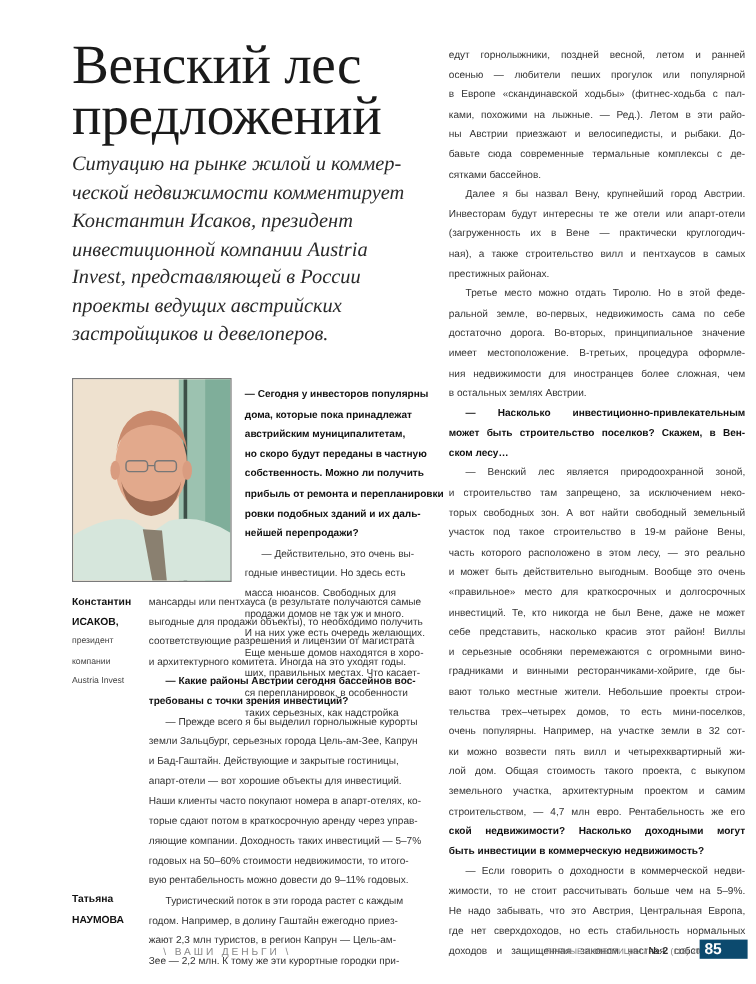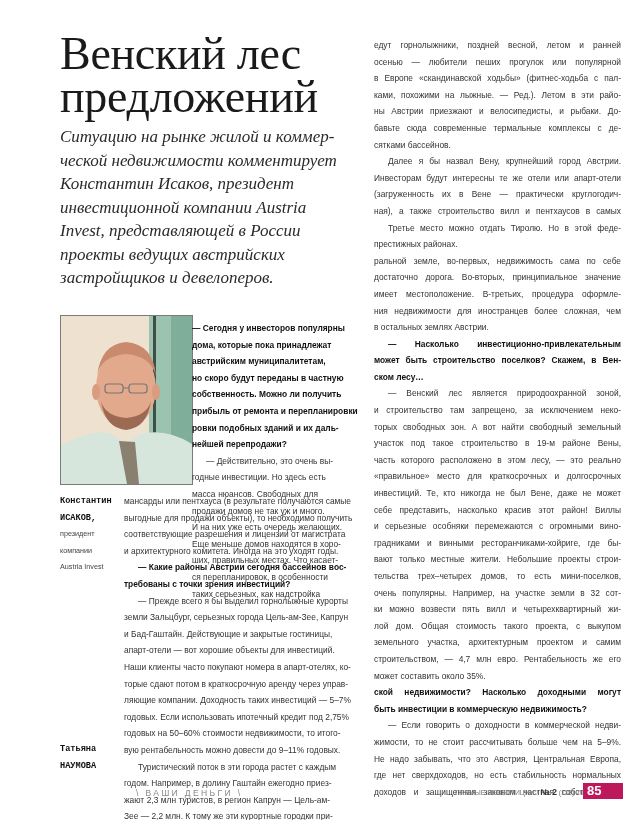"Третье место можно отдать Тиролю." div.ln { order: before "престижных районах." -> after "престижных районах." }
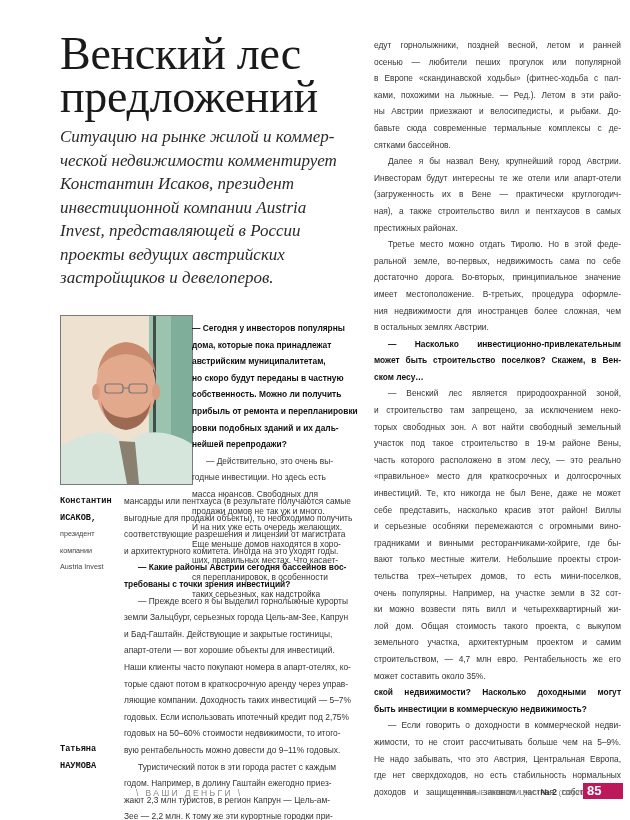"— Сегодня у инвесторов популярны" .col-mid { left: 192px -> 204px }
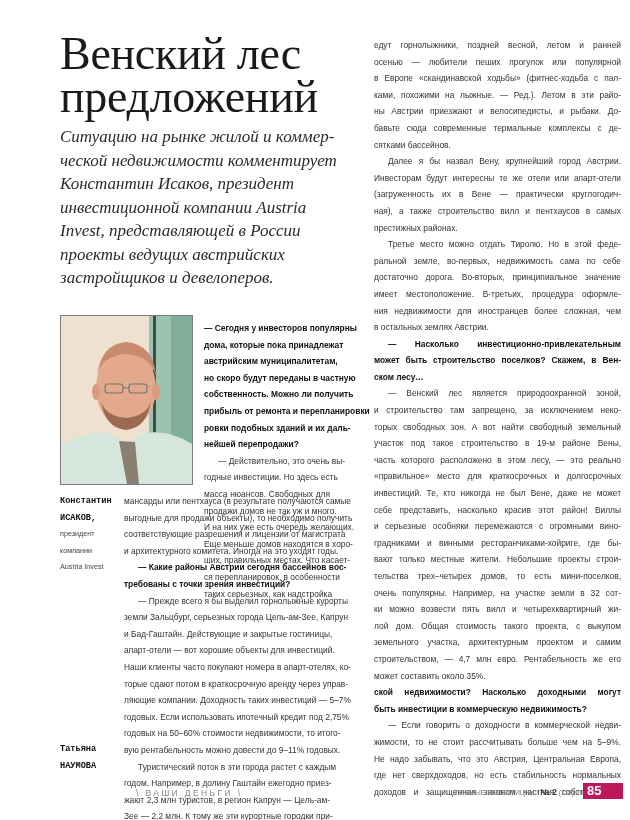"и может быть действительно выгодным." div.ln { html: none -> <div><span>и может быть действительно выгодным. Вообще это очень</span></div> }
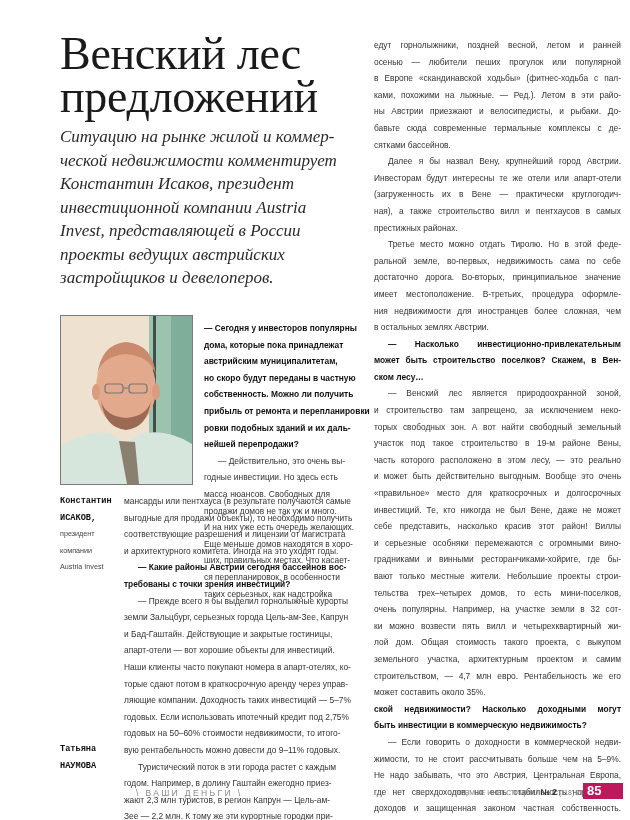"Константин" .cap-name { font-family: Liberation Mono, monospace -> none }
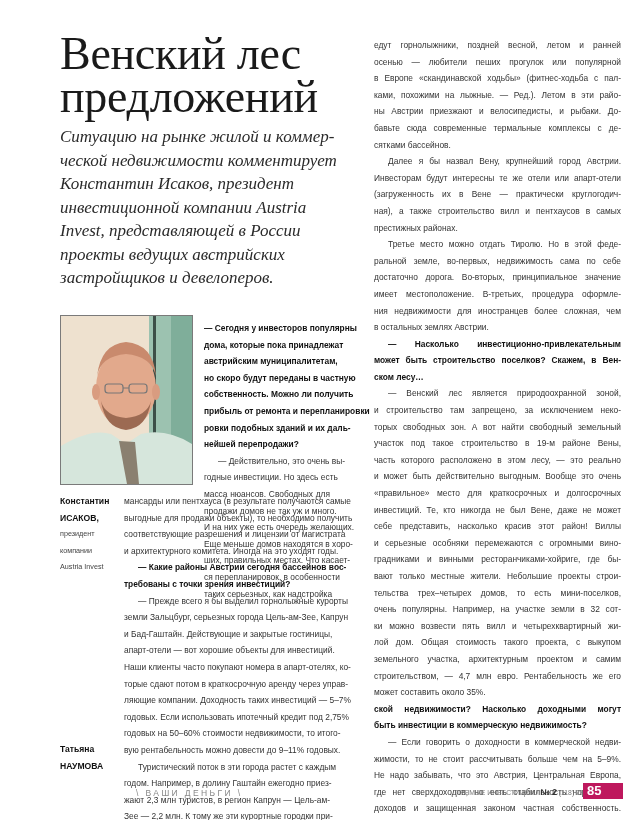"может составить около 35%." div.ln { html: <div><span>может составить около 35%.</span></div> -> none }
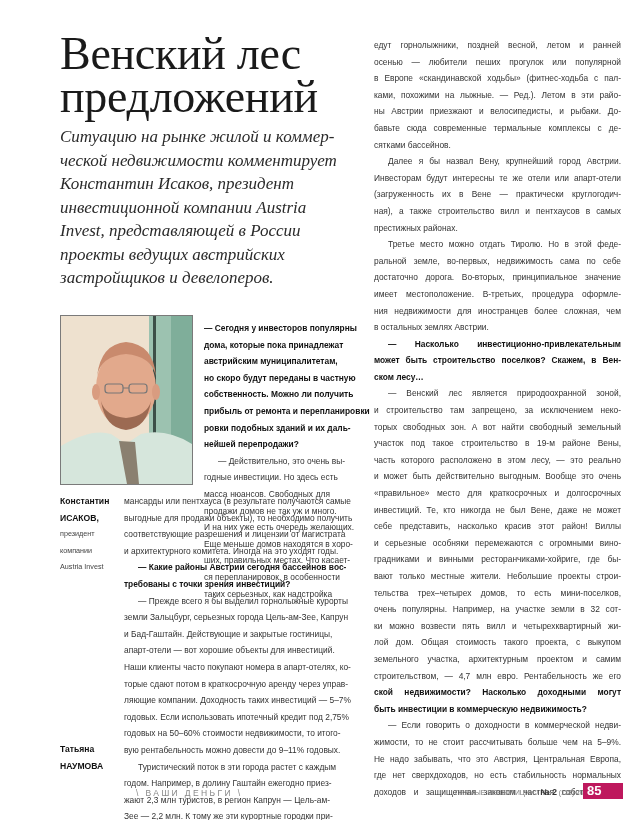"годовых. Если использовать ипотечный" div.ln { html: <div><span>годовых. Если использовать ипотечный кредит под 2,75%</span></div> -> none }
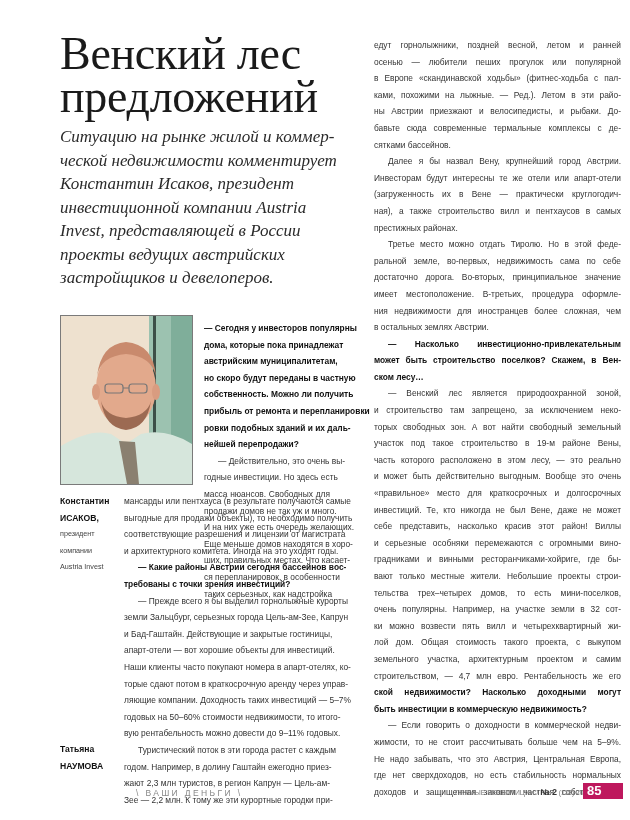"85" .page-num { background: #be185d -> #0c4a6e }
